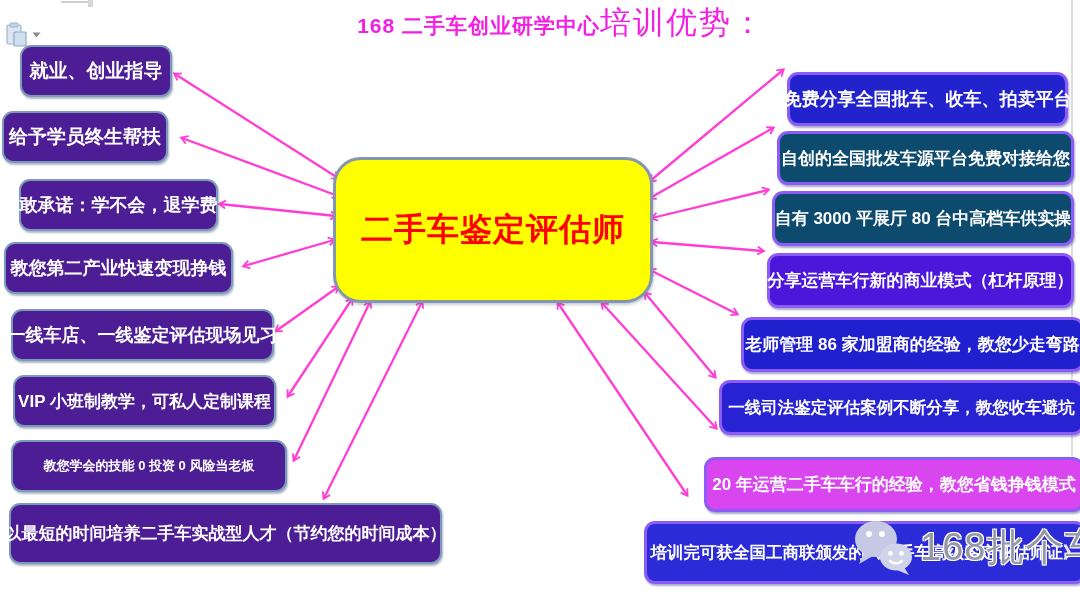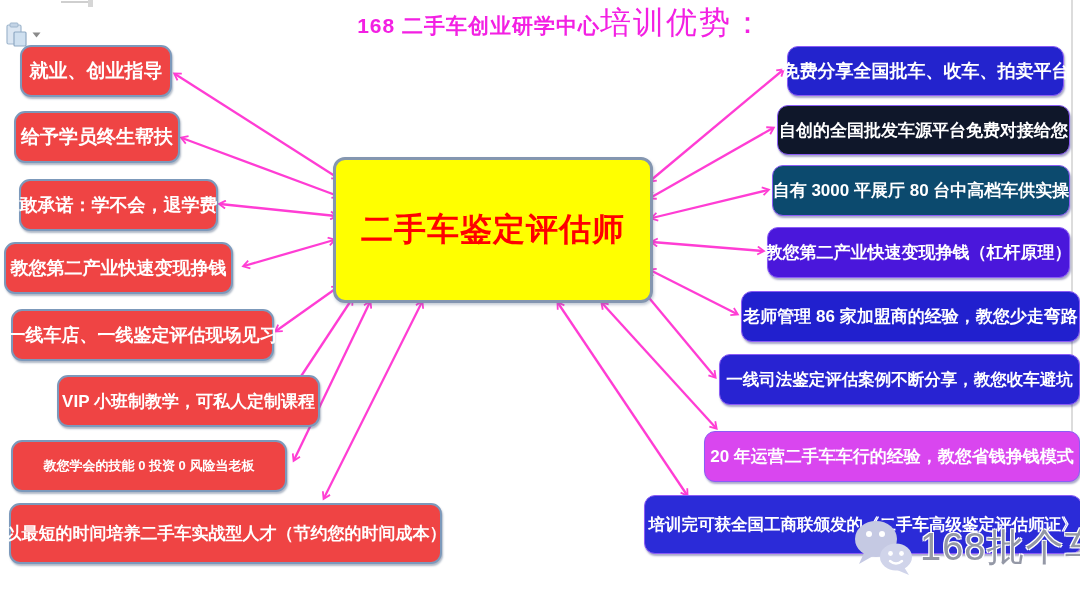"就业、创业指导" .abox.left { background: #ef4444 -> #4c1d95 }
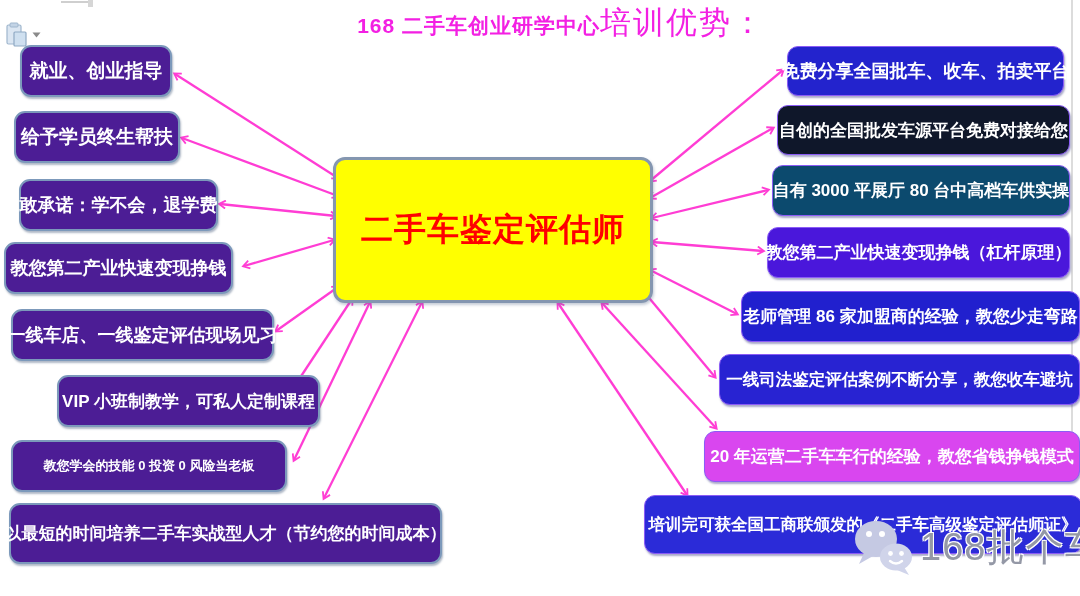"免费分享全国批车、收车、拍卖平台" .abox.right { border: 1px solid #8b5cf6 -> 3px solid #8b5cf6; margin-top: none -> 26px }
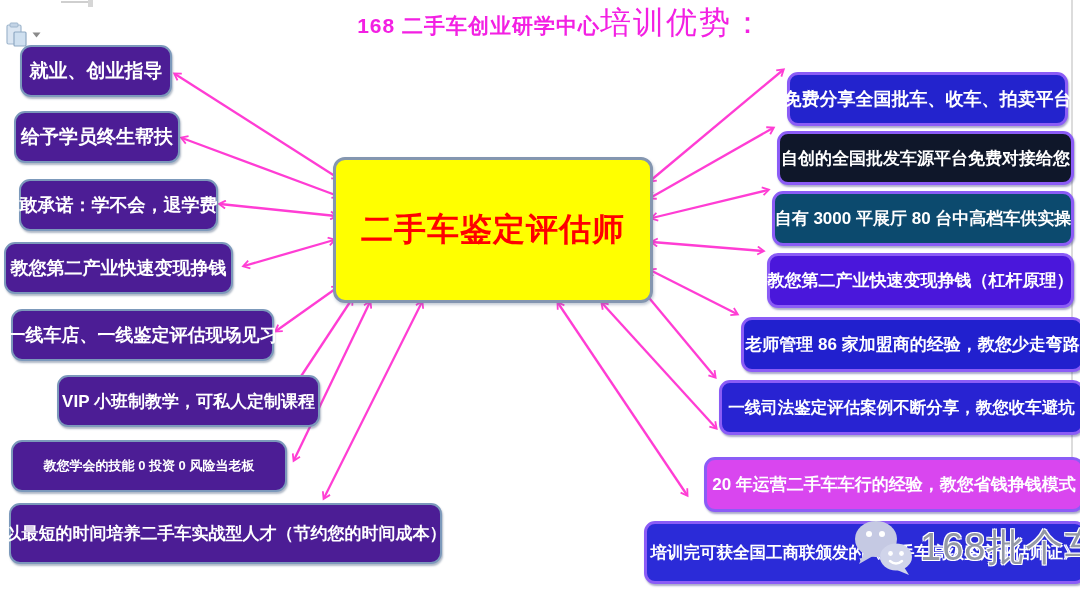"给予学员终生帮扶" div.abox { left: 14px -> 2px }
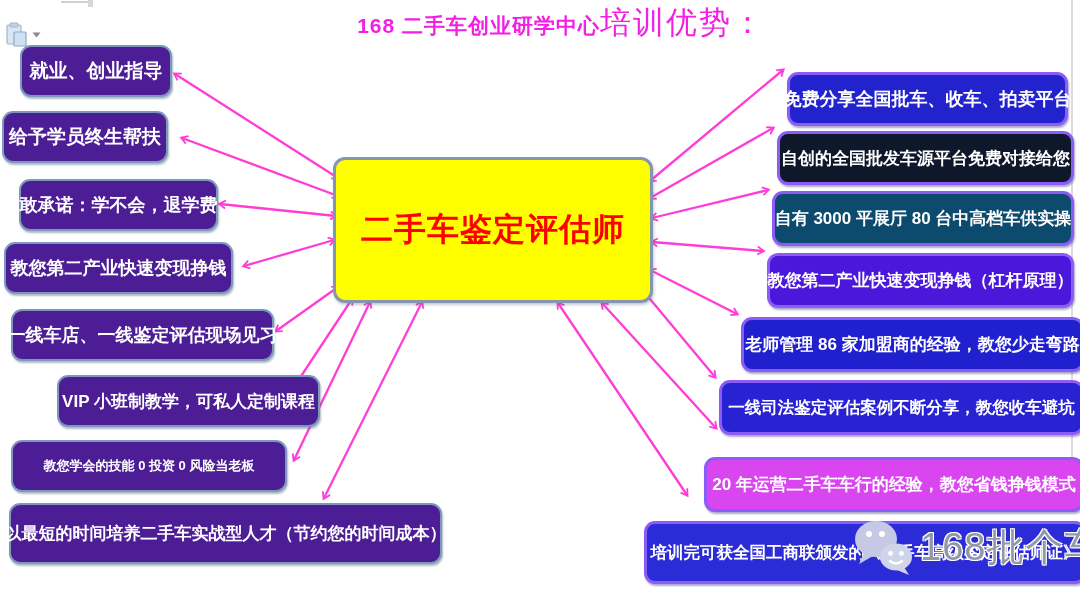"自创的全国批发车源平台免费对接给您" div.abox { background: #0f172a -> #0c4a6e }
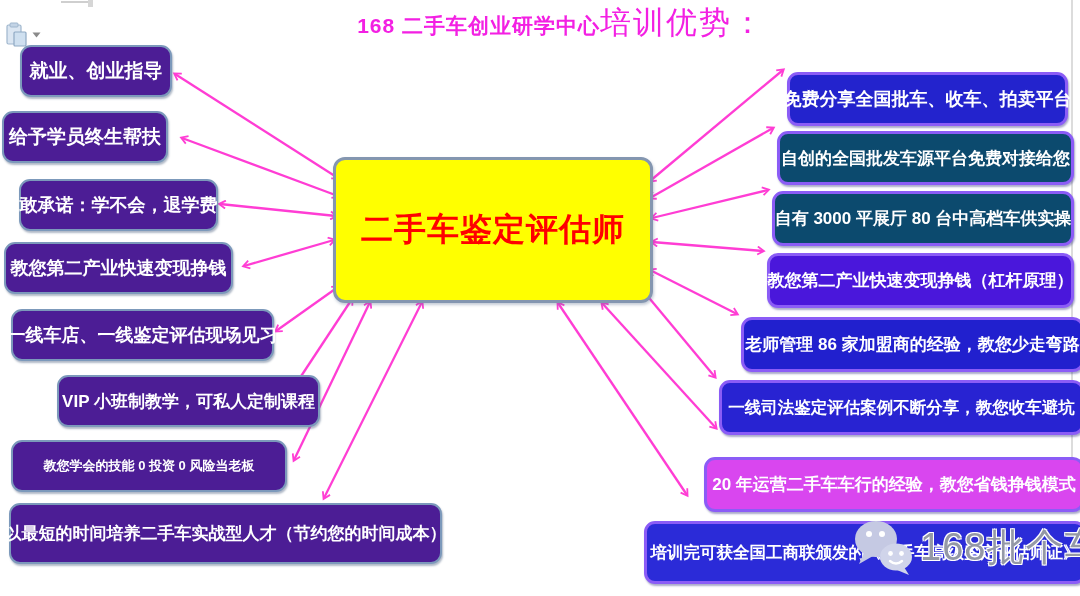"二手车鉴定评估师" .center-box { border-radius: 12px -> 28px }
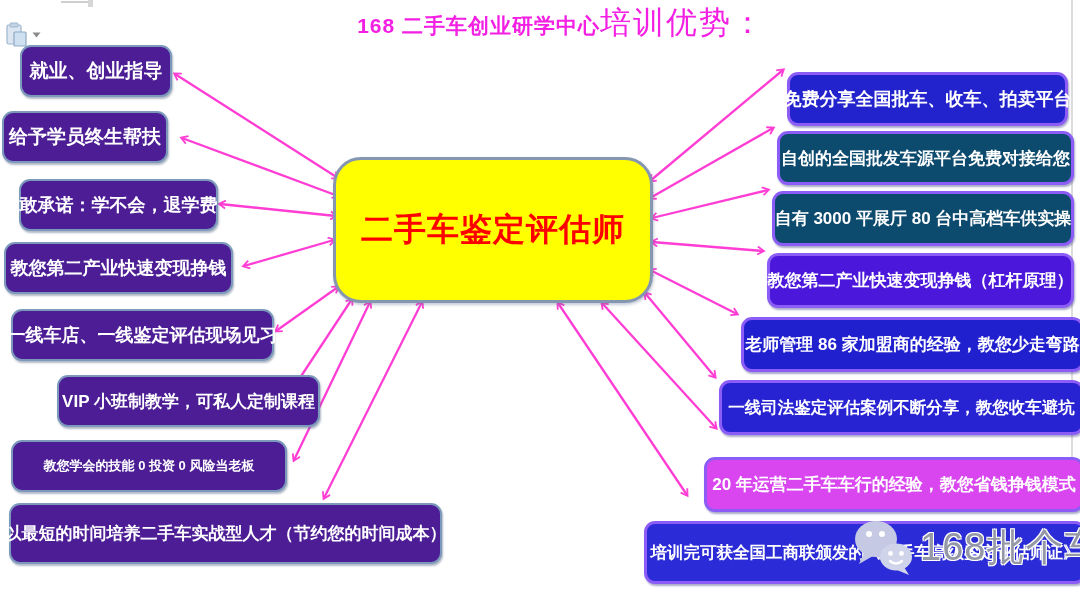"教您第二产业快速变现挣钱（杠杆原理）" div.abox { text: 教您第二产业快速变现挣钱 -> 分享运营车行新的商业模式 }
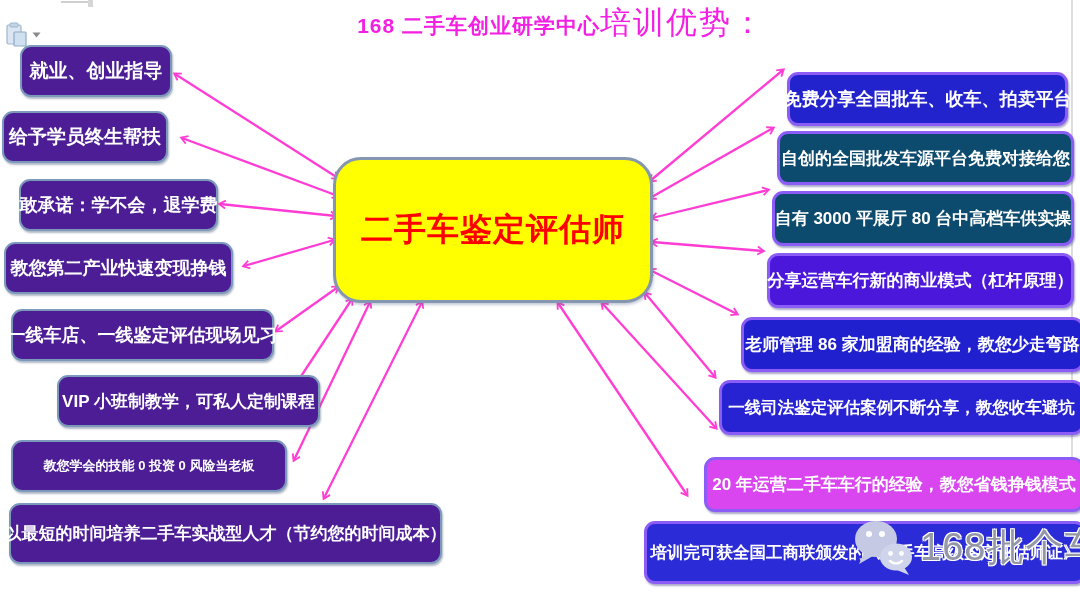"VIP 小班制教学，可私人定制课程" div.abox { margin-left: 44px -> none }
